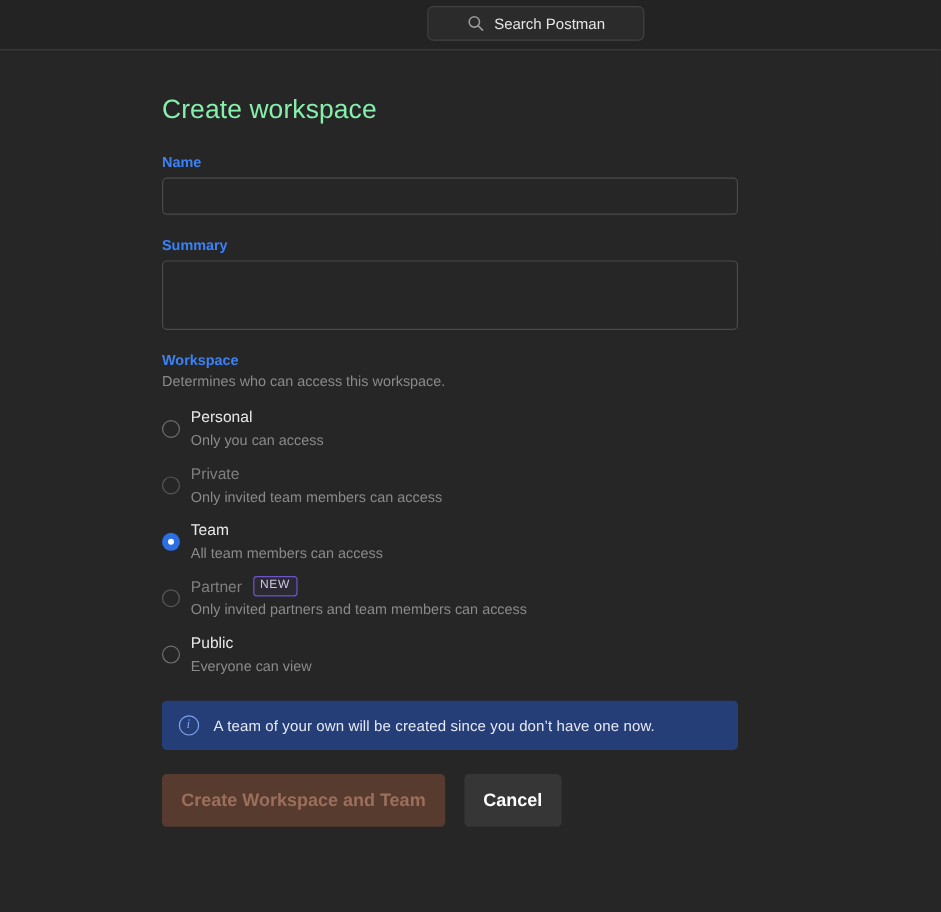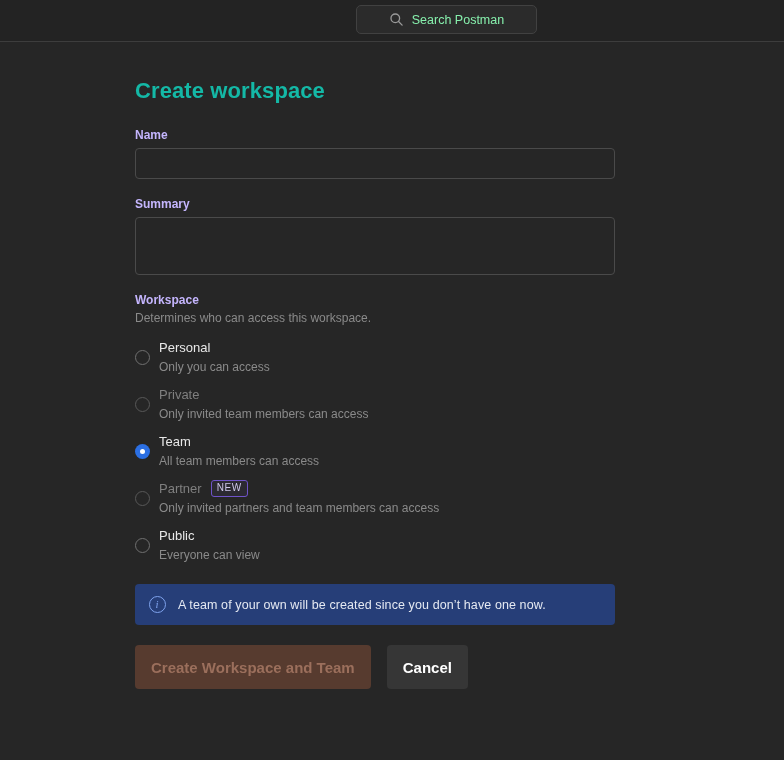"Search Postman" .search-placeholder { color: #86efac -> #e5e5e5 }
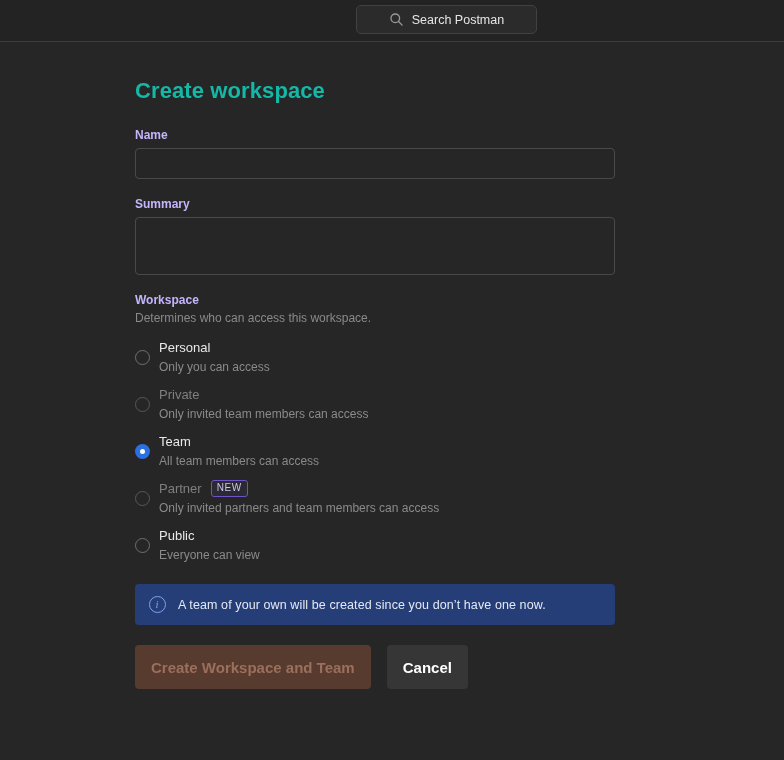"Create workspace" .page-title { color: #14b8a6 -> #86efac; font-weight: 700 -> 400 }
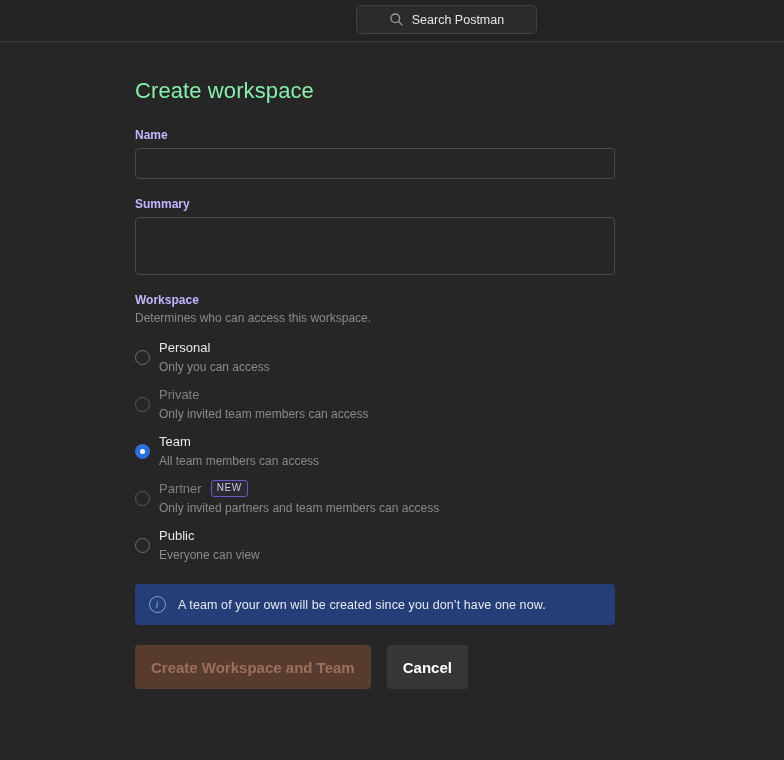"Name" .field-label { color: #c4b5fd -> #3b82f6 }
